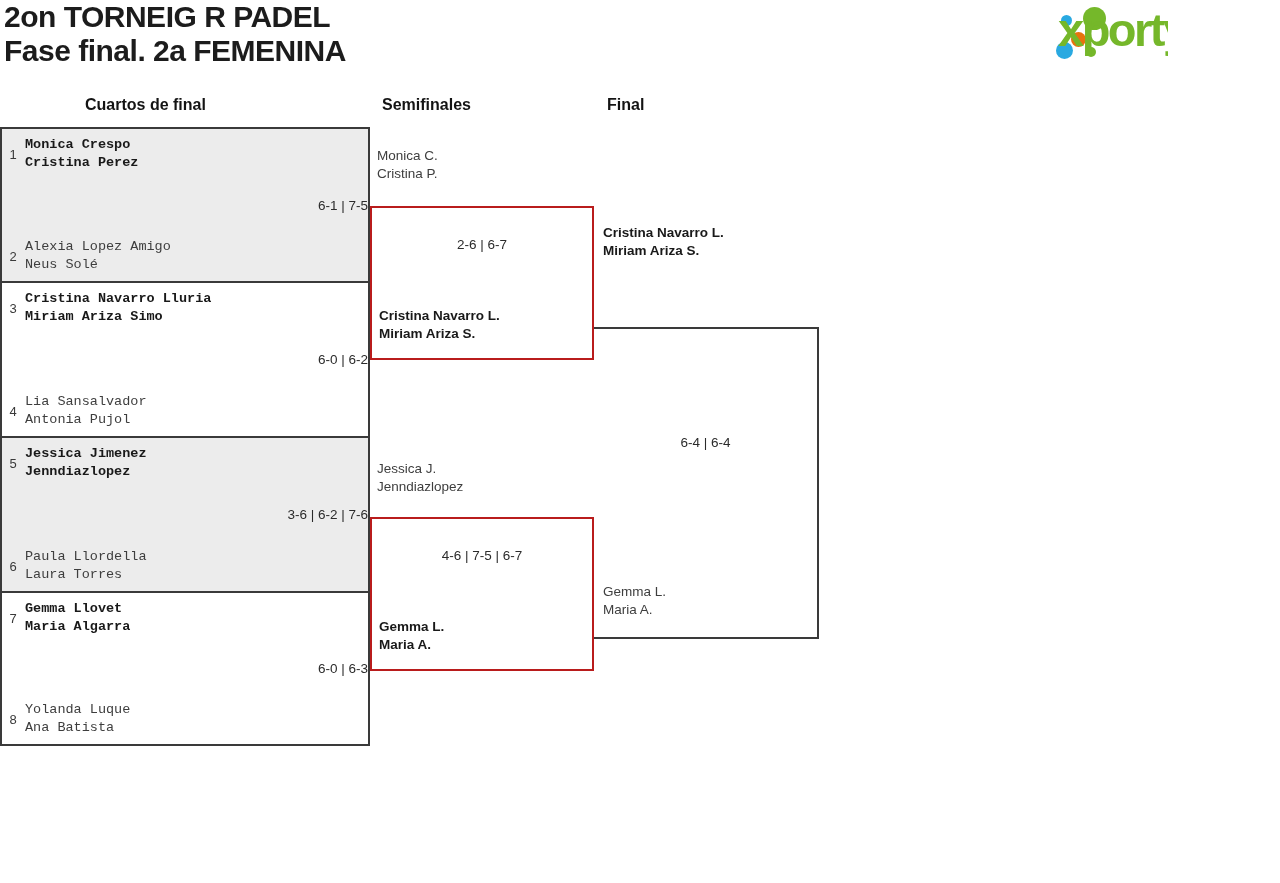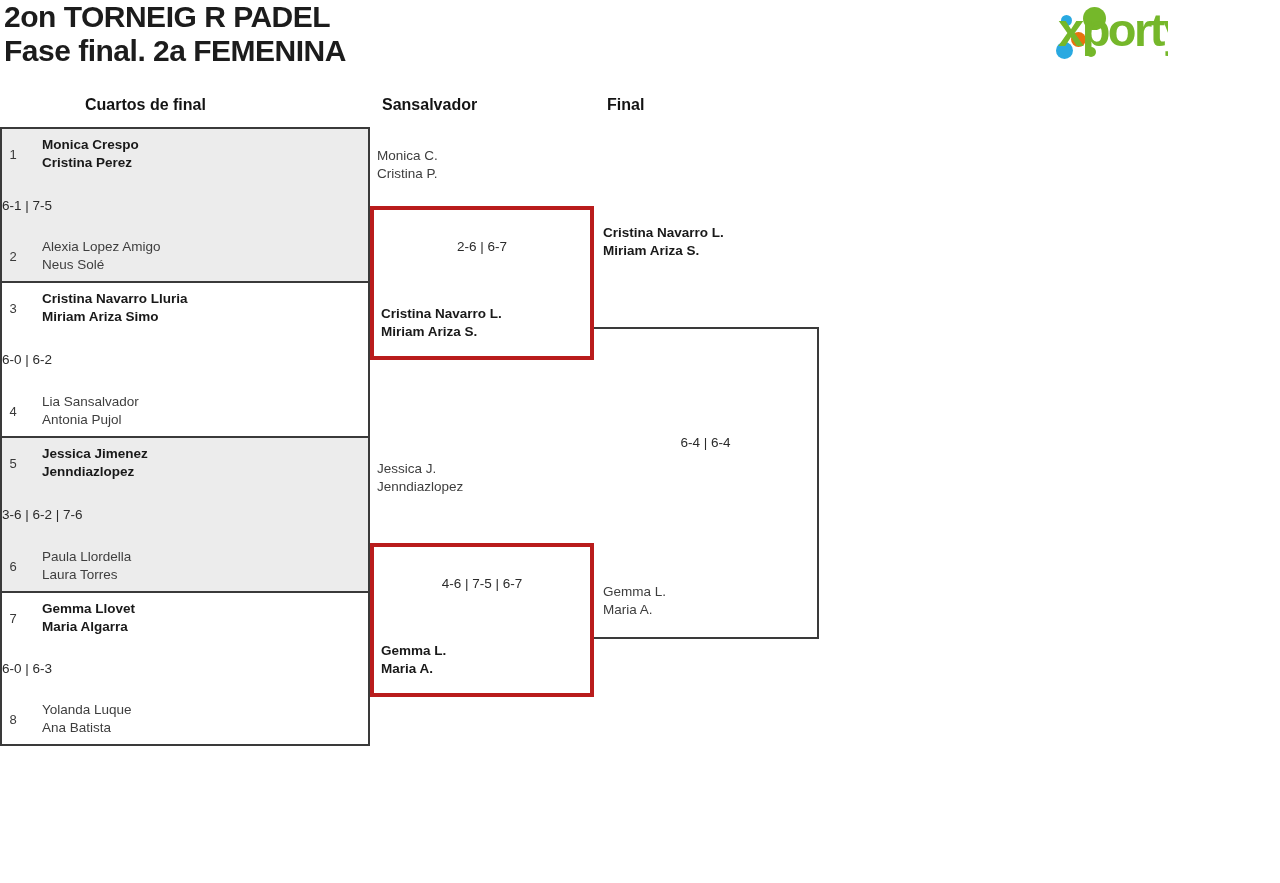"Sansalvador" div.col-header { text: Sansalvador -> Semifinales }
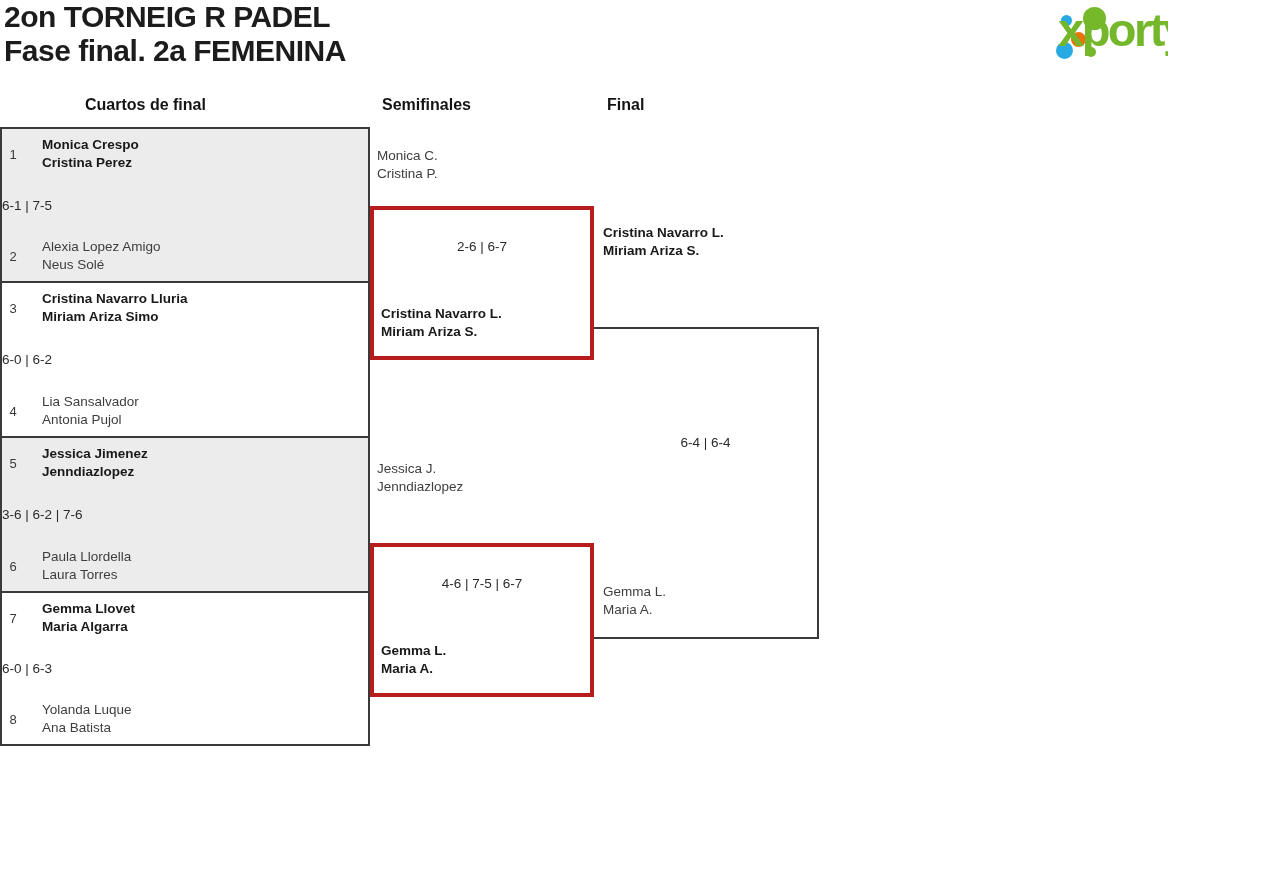"Monica Crespo" .names { font-family: none -> Liberation Mono, monospace; margin-left: 18px -> 1px }
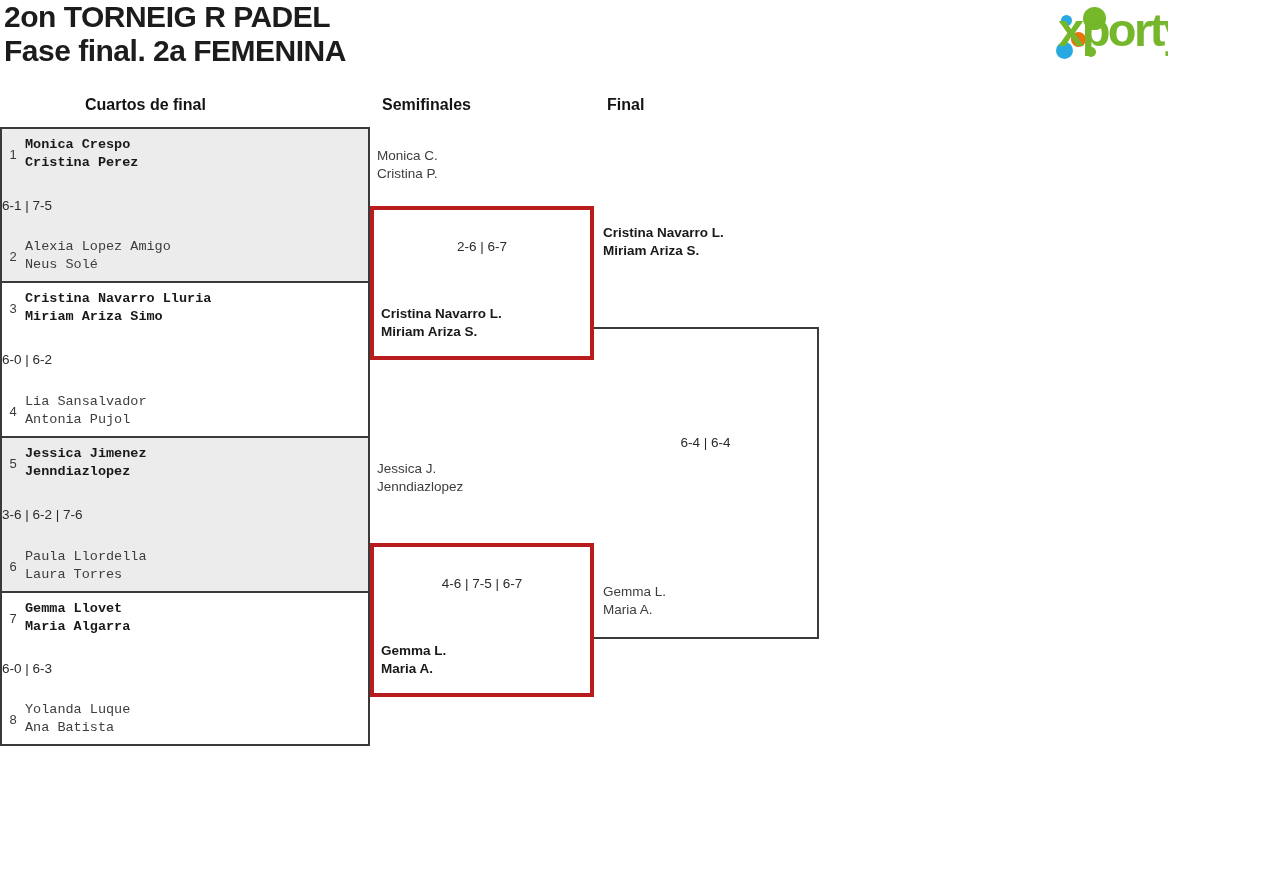"6-1 | 7-5" .score { text-align: left -> right }
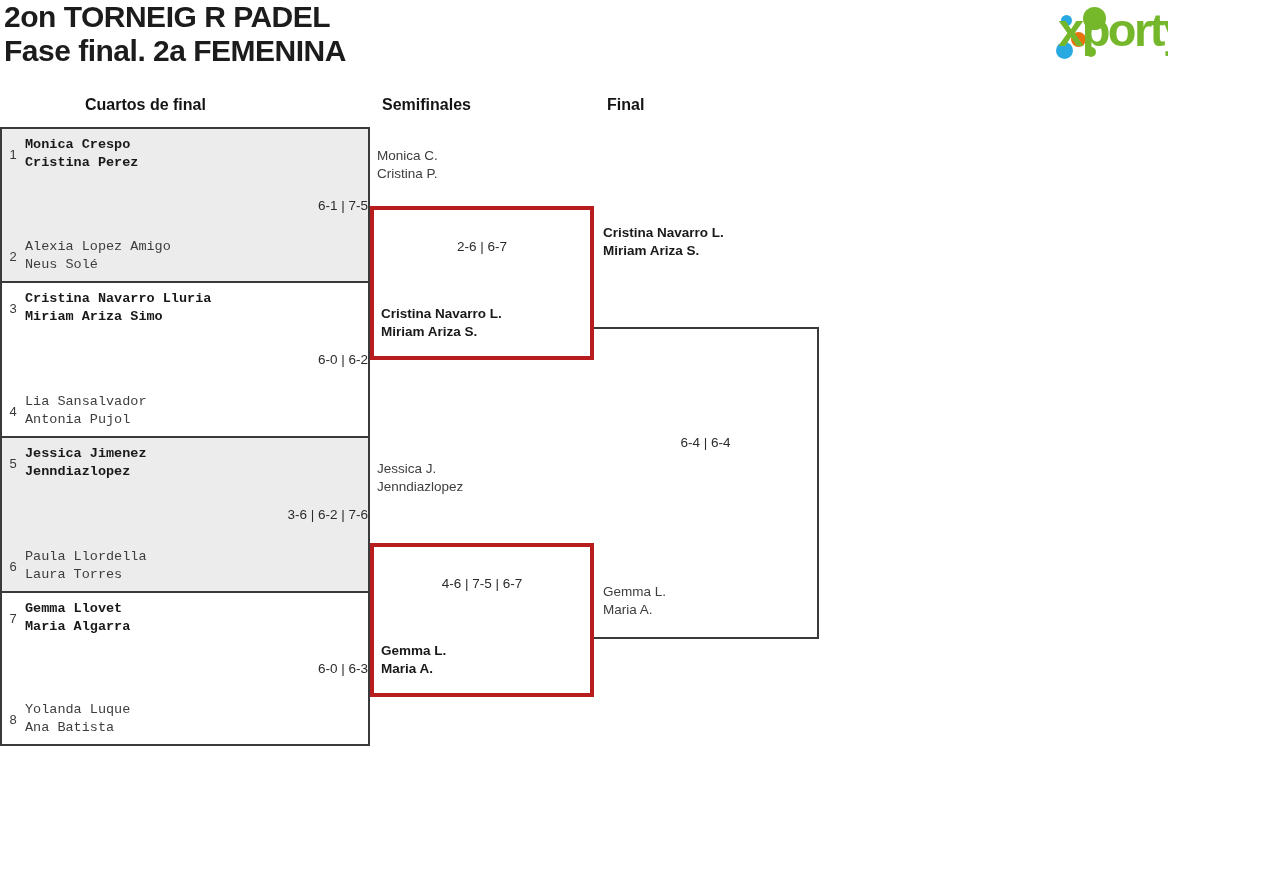"2-6 | 6-7" .sf-box { border: 4px solid #b91c1c -> 2px solid #b91c1c }
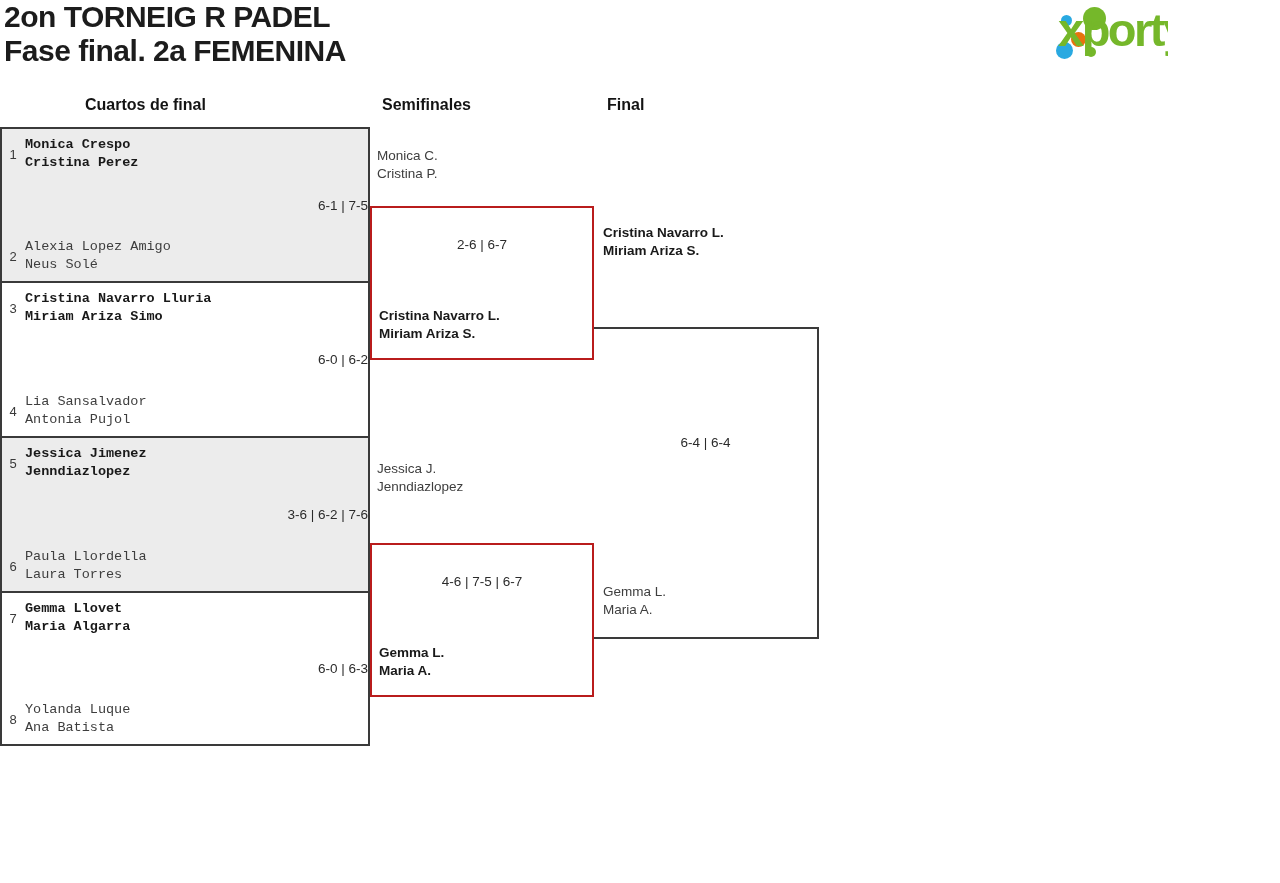"4-6 | 7-5 | 6-7" .sf-box.s2 { top: 543px -> 517px }
